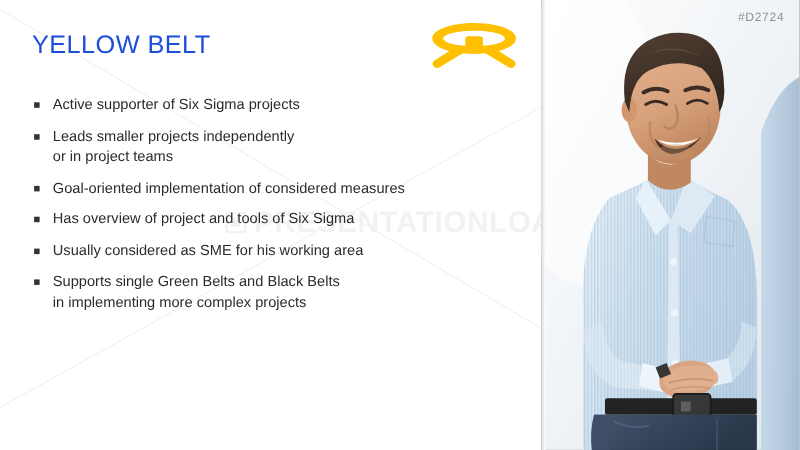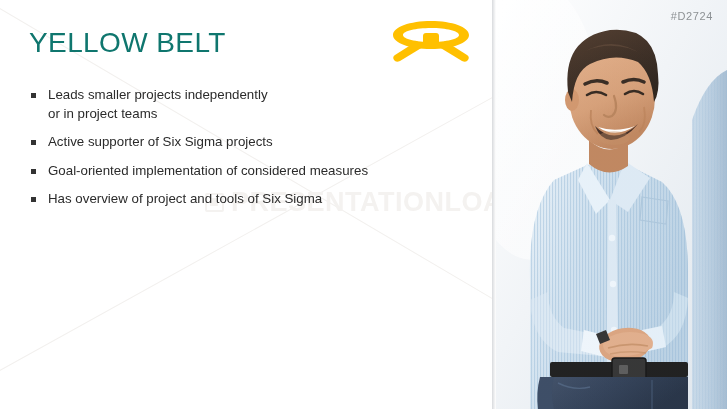"YELLOW BELT" #page-title { color: #0f766e -> #1d4ed8; font-size: 28px -> 23px }
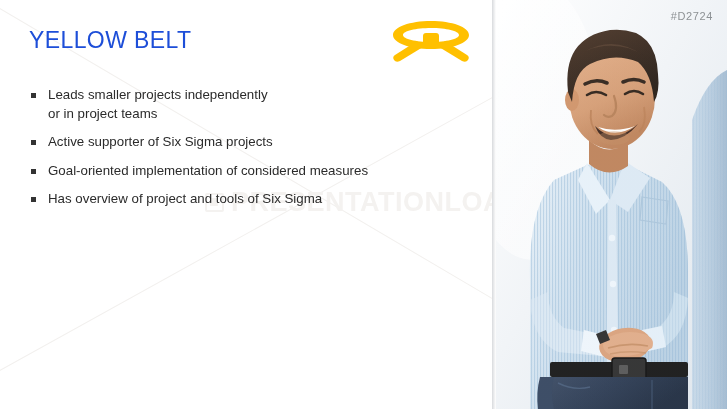"Leads smaller projects independently" li.bullet-item { order: before "Active supporter of Six Sigma" -> after "Active supporter of Six Sigma" }
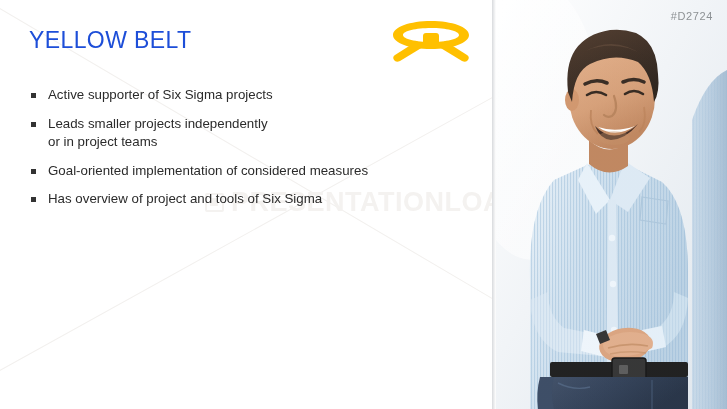"Usually considered as SME for" li.bullet-item { html: none -> <li> <span></span> <span>Usually considered as SME for his working area</span> </li> }
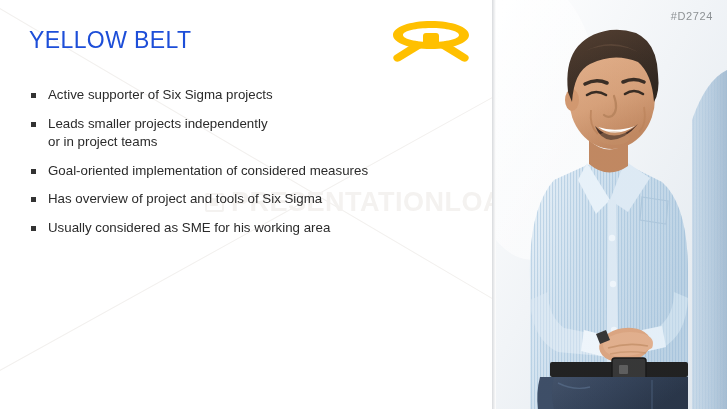"Supports single Green Belts and" li.bullet-item { html: none -> <li> <span></span> <span>Supports single Green Belts and Black Belts in implementing more complex projects</span> </li> }
